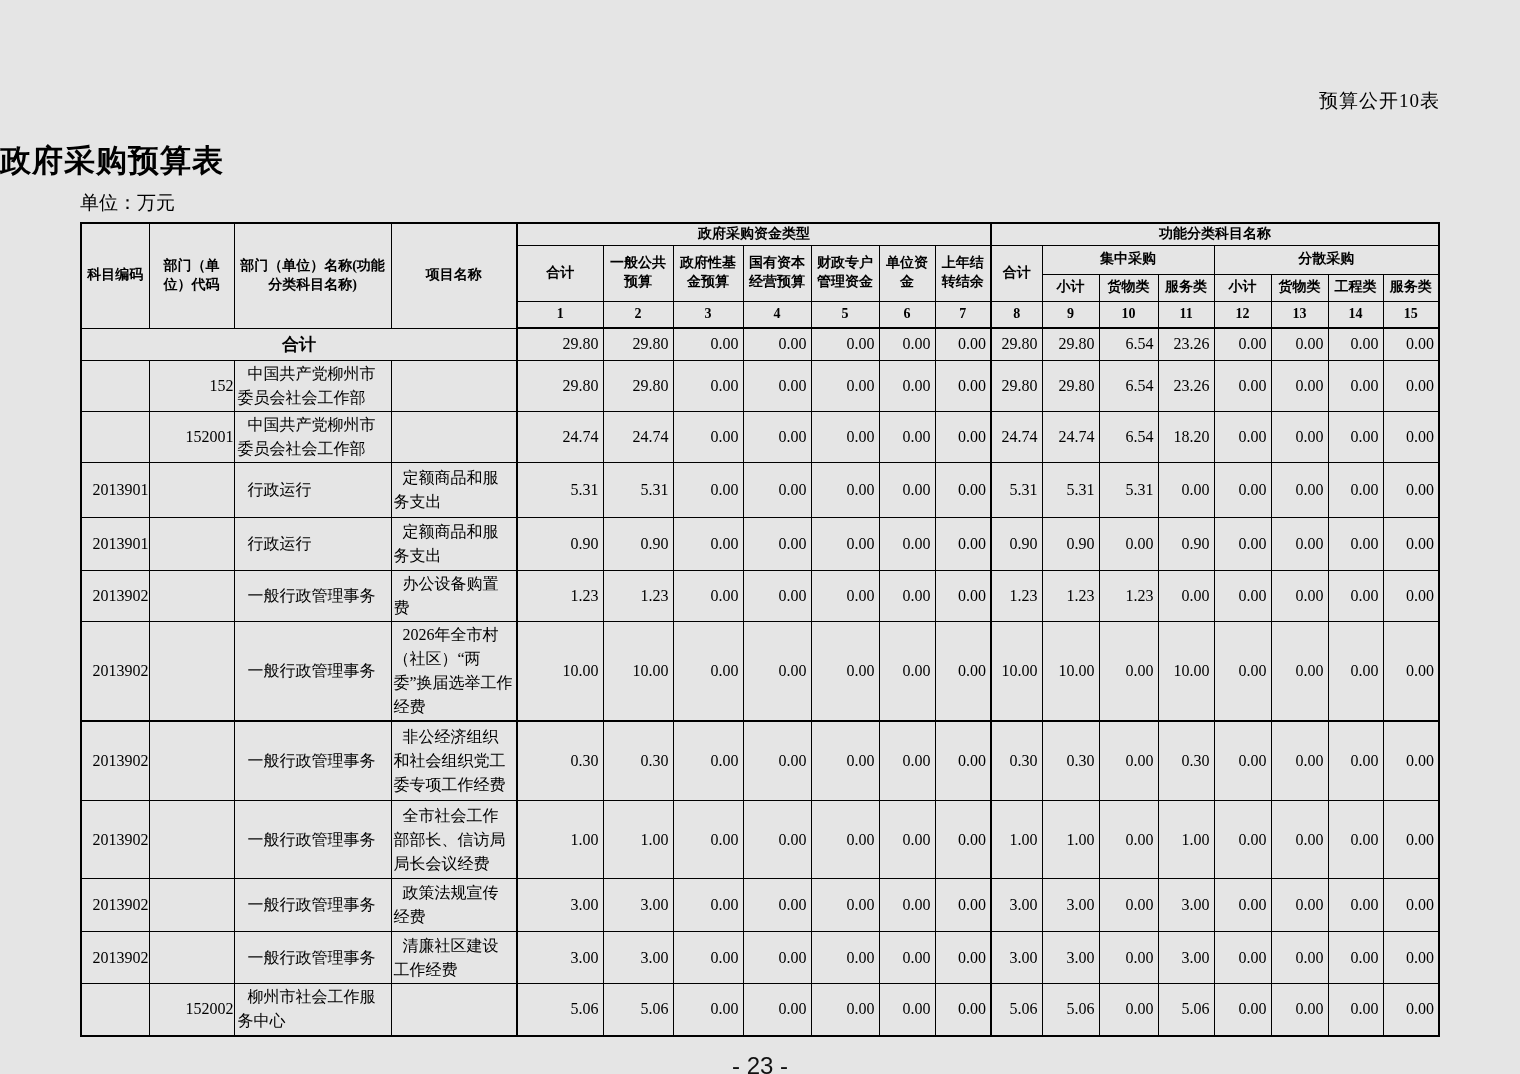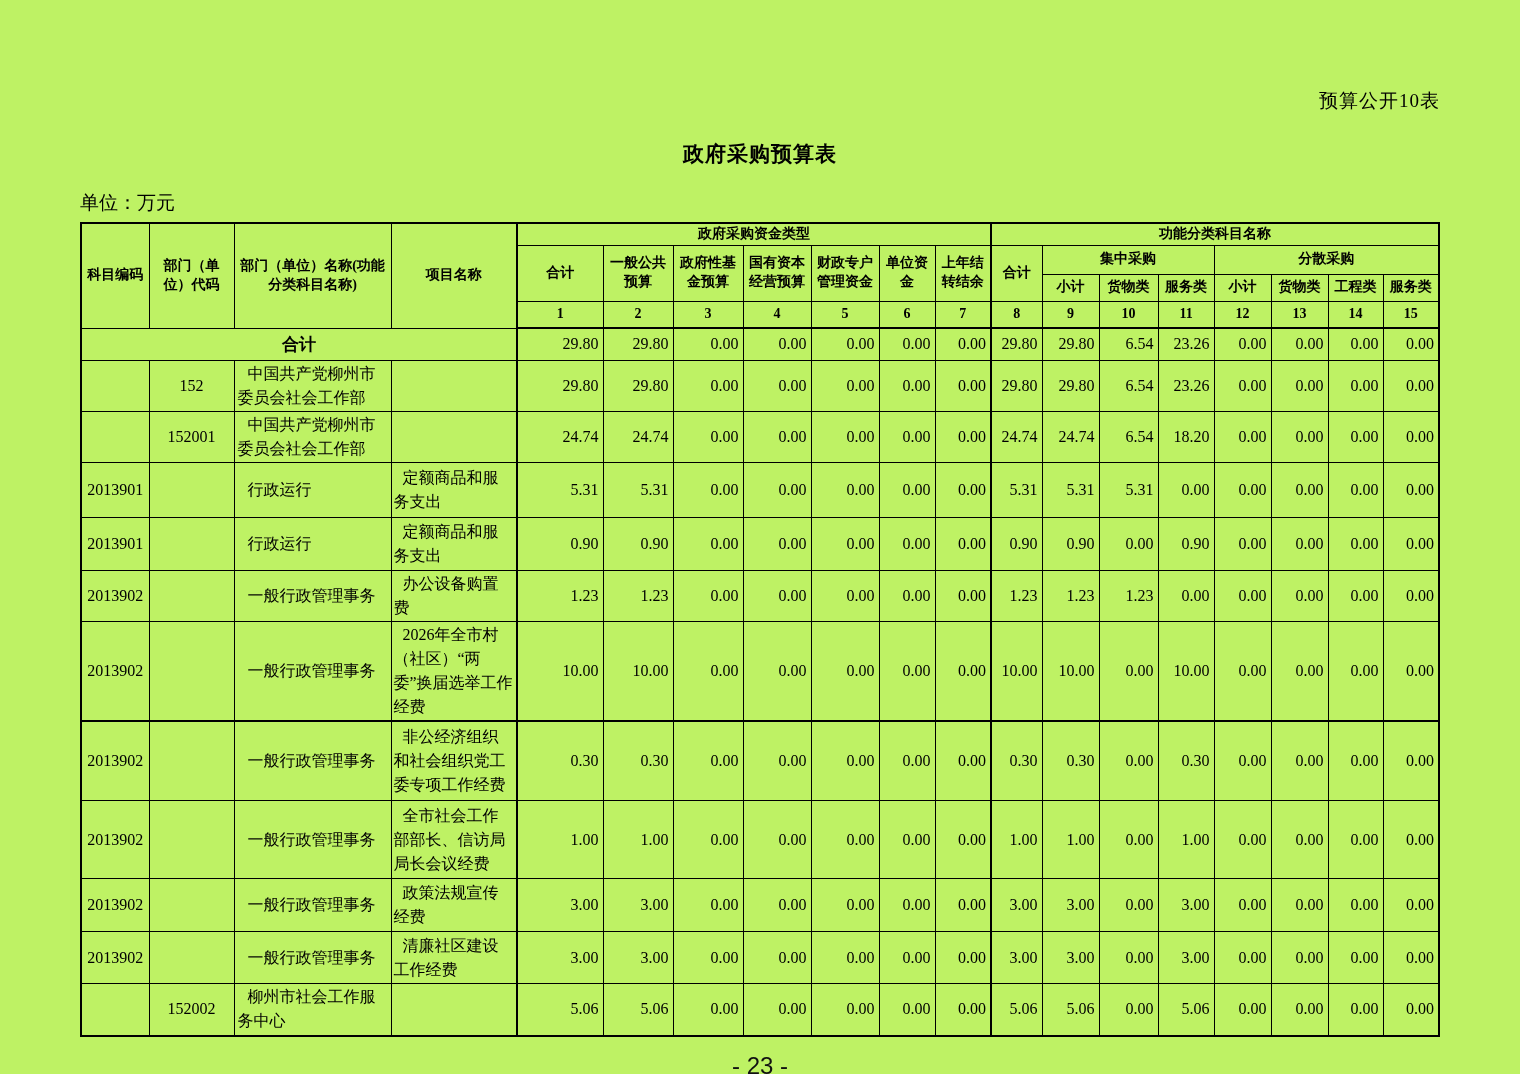"预算公开10表" .sheet { background: #bef264 -> #e5e5e5 }
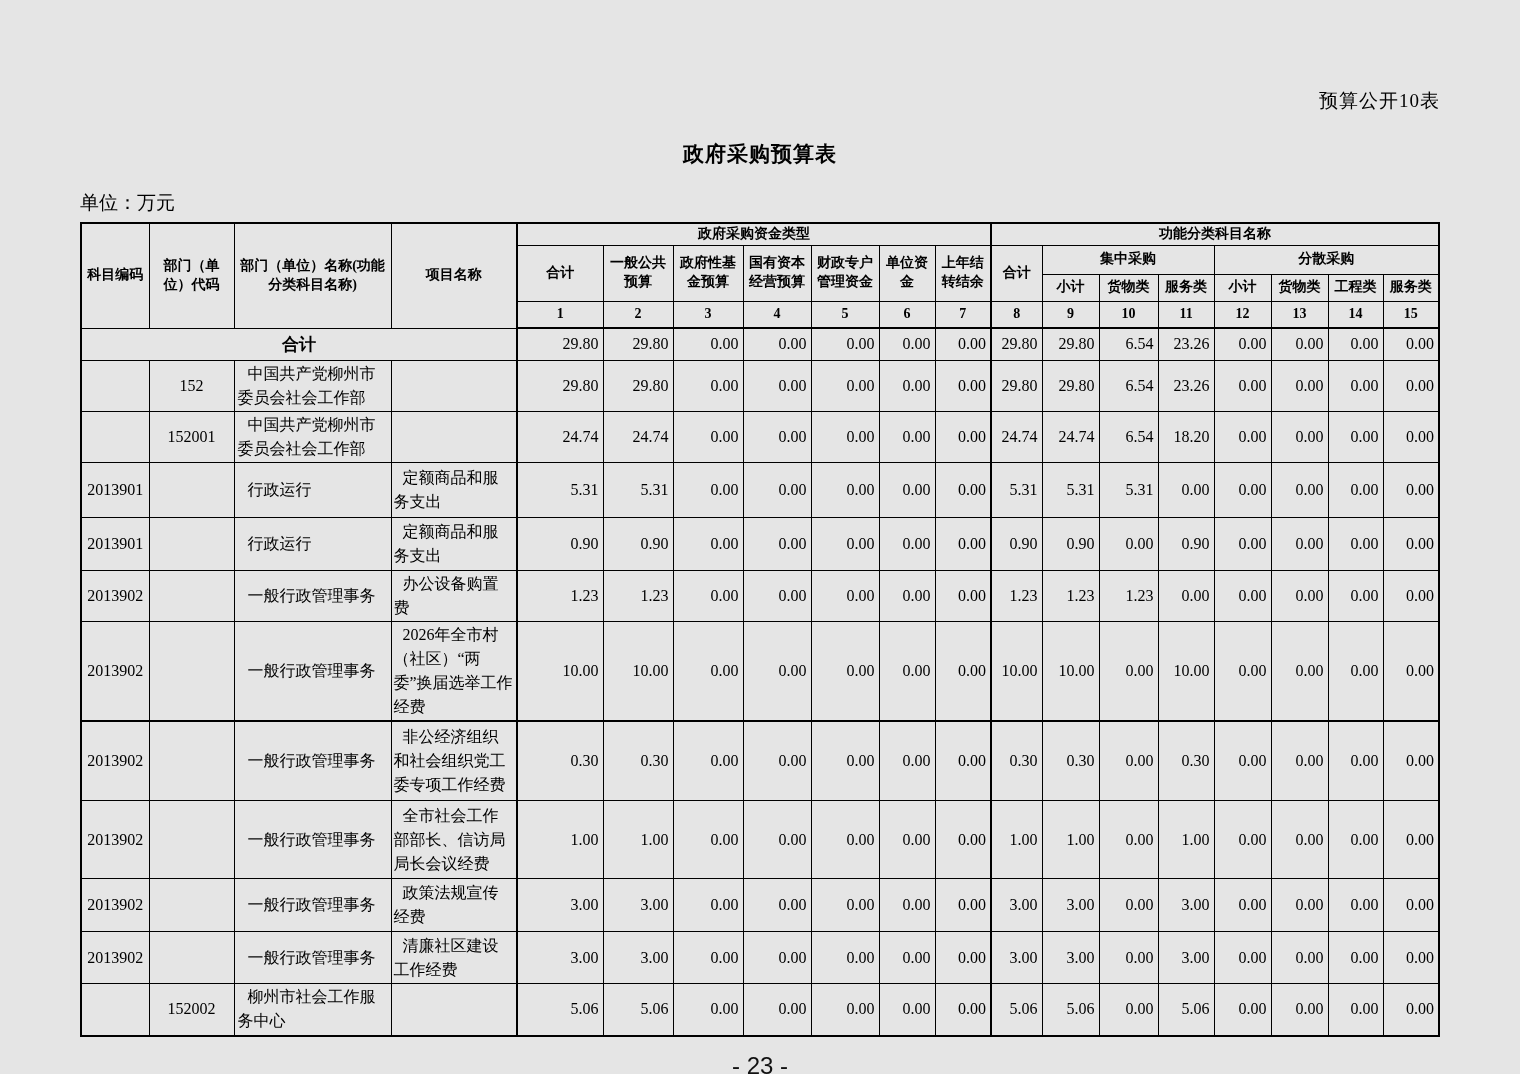"政府采购预算表" .doc-title { font-size: 21px -> 31px; text-align: center -> left }
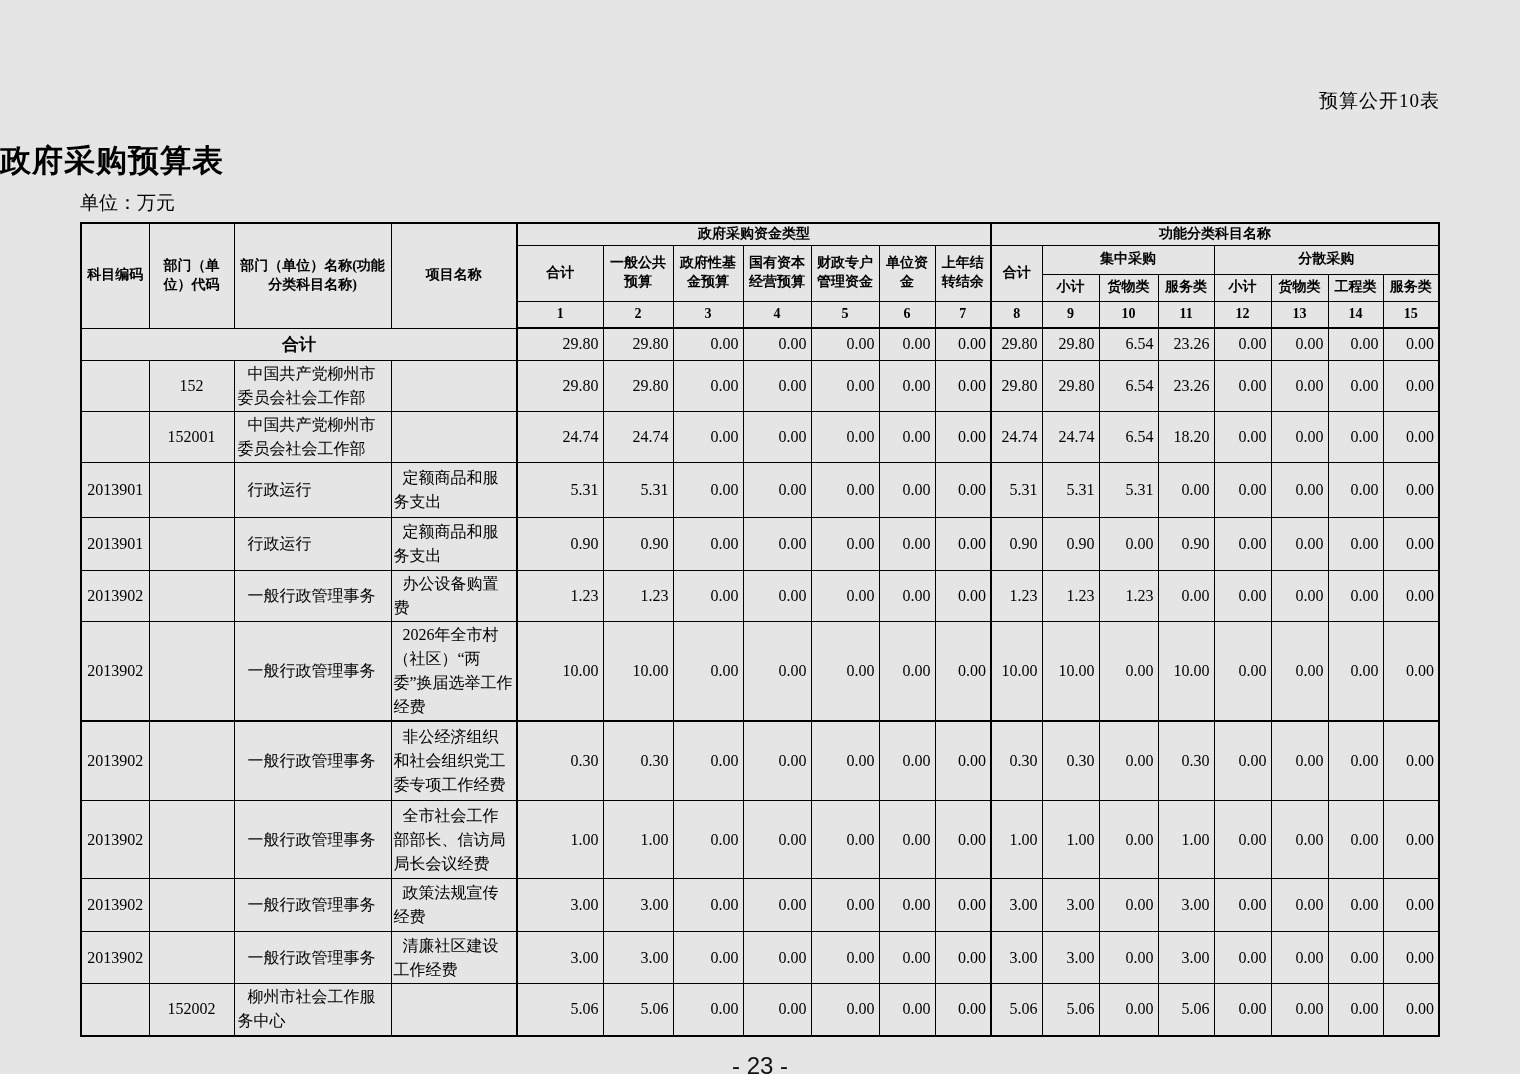"152" .budget td.code { text-align: center -> right }
